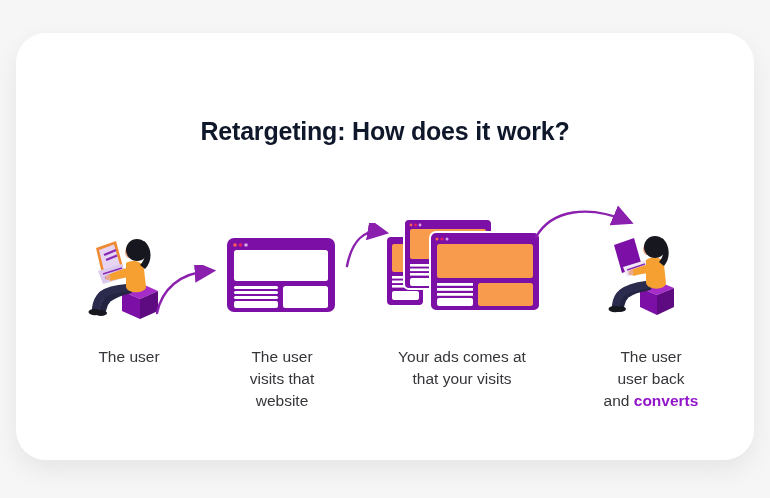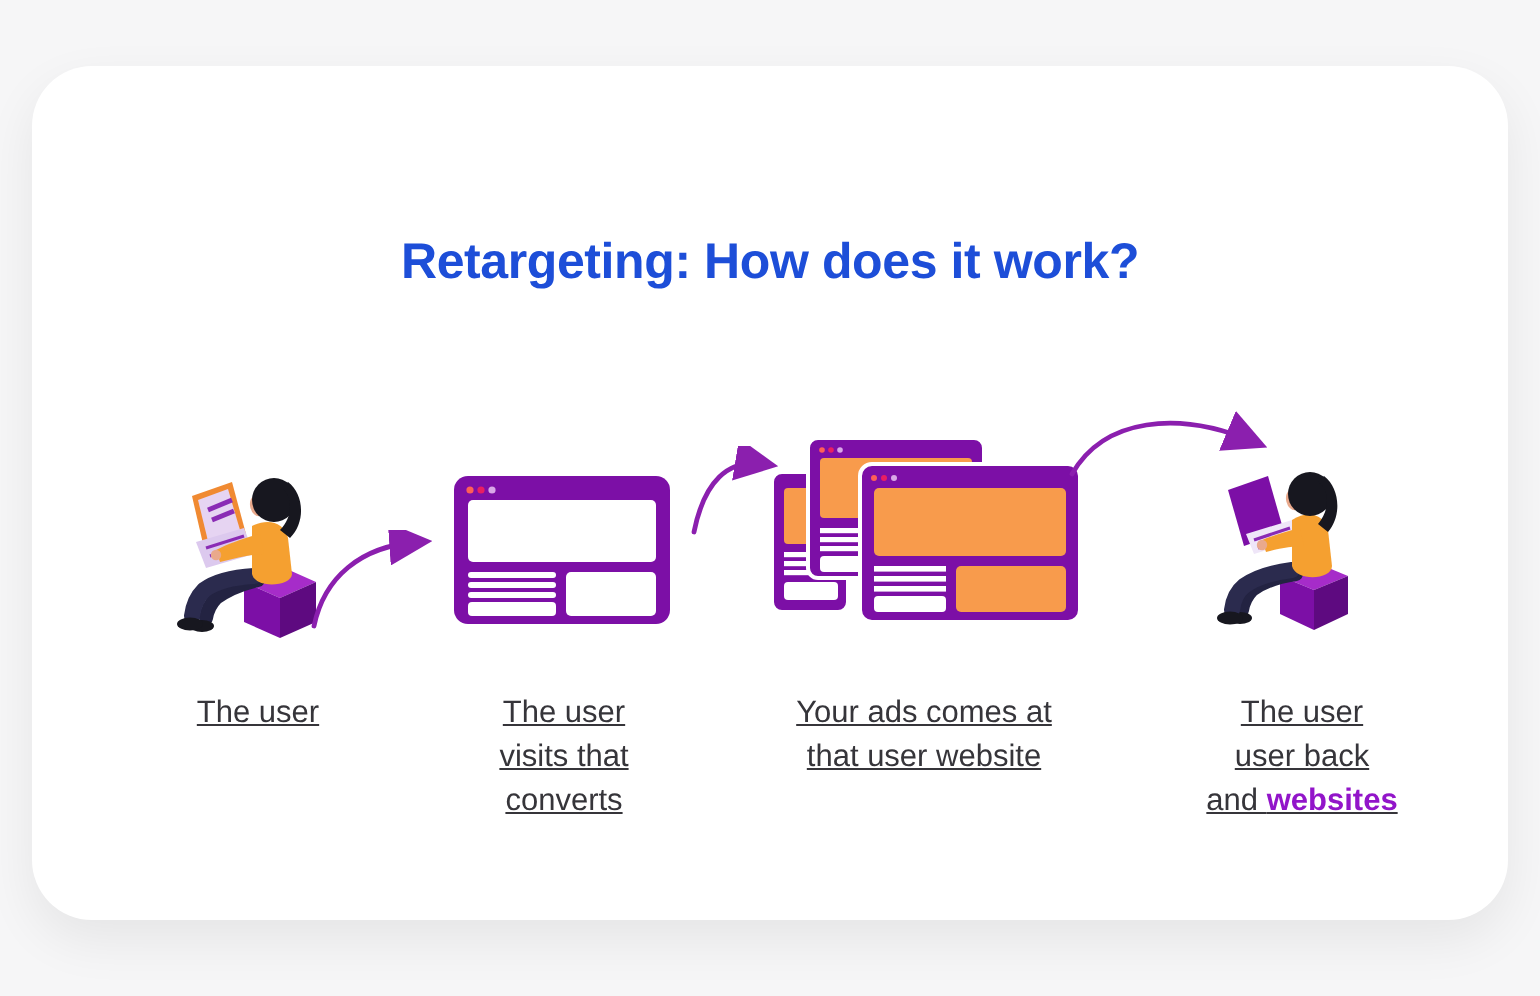"Retargeting: How does it work?" .title { color: #1d4ed8 -> #0f172a }
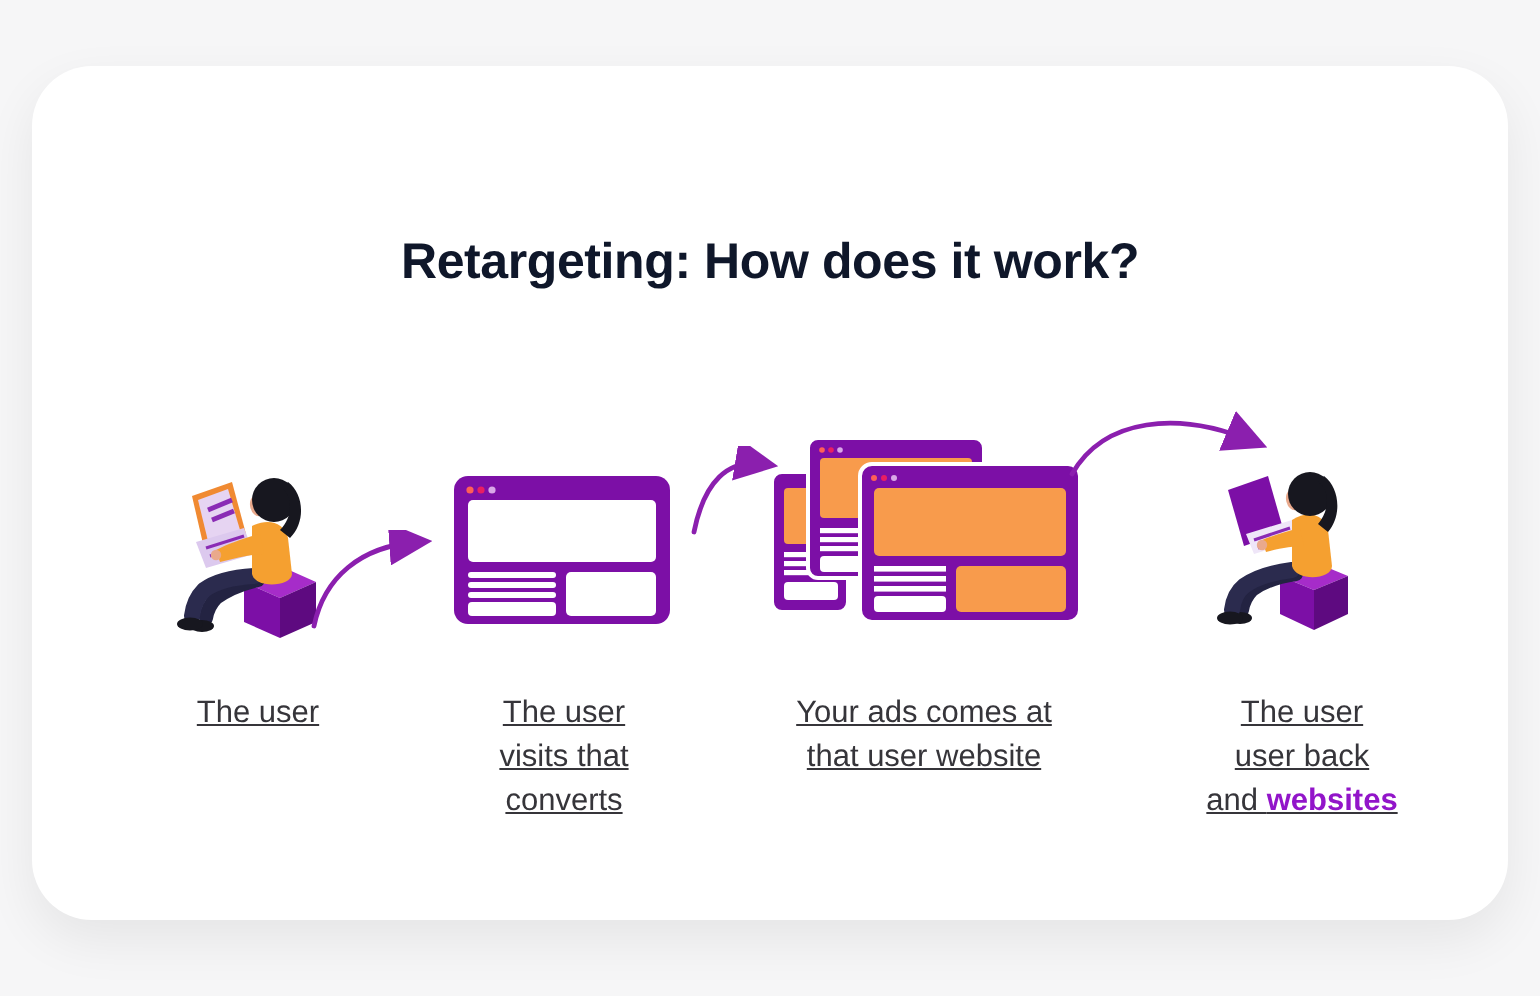"The user" .label .line { text-decoration: underline -> none }
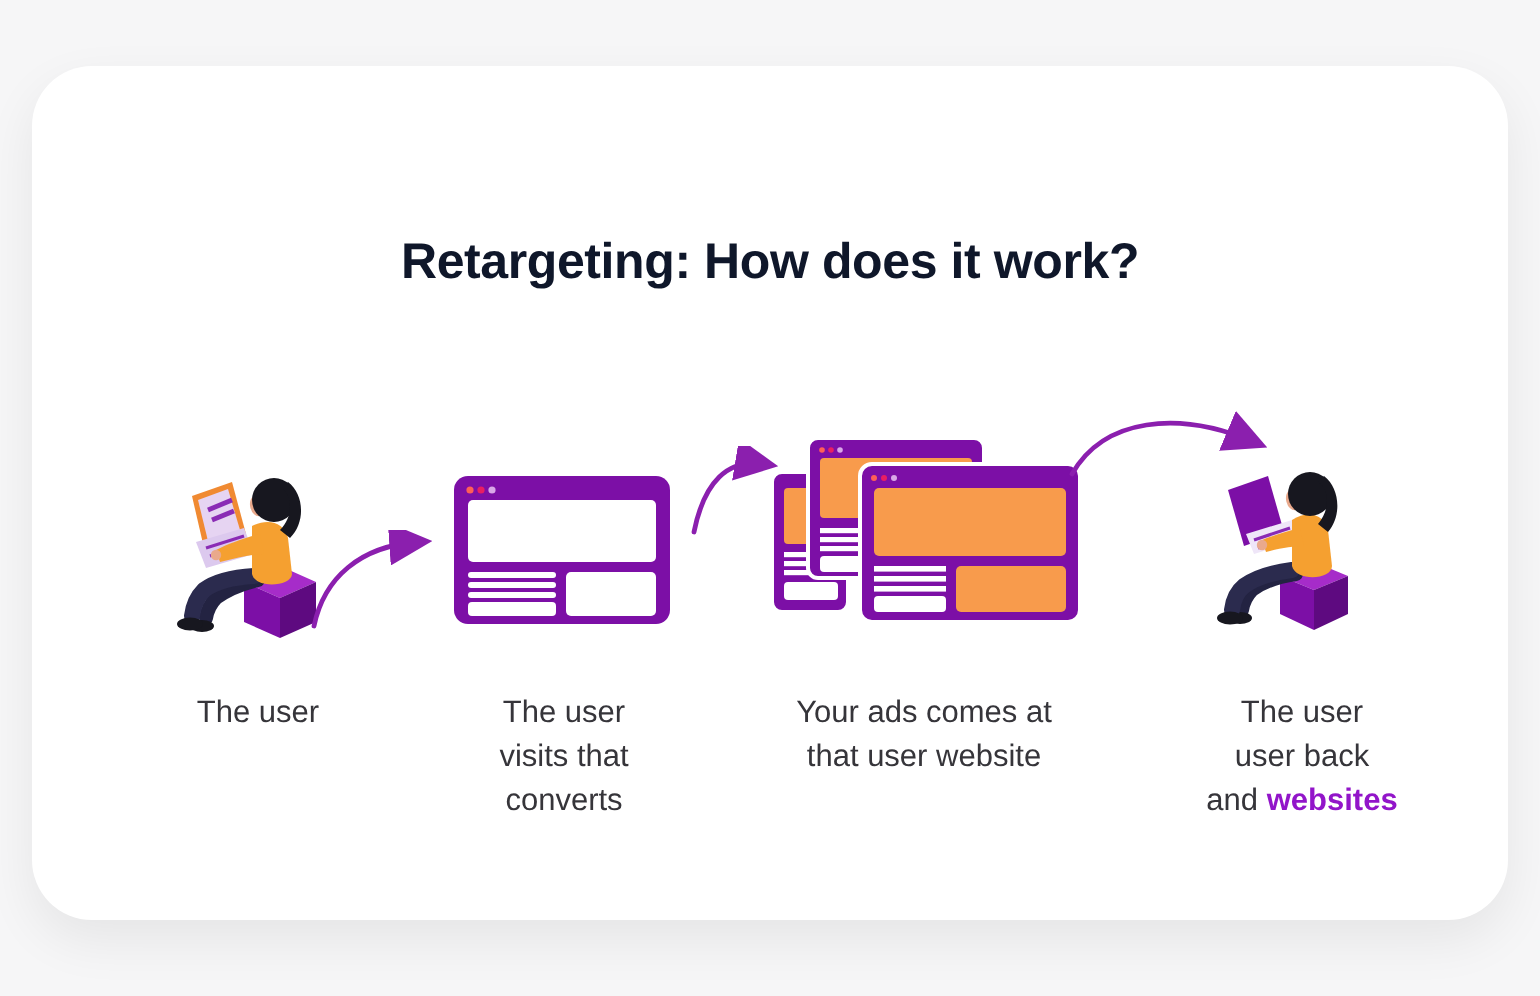"that user website" span.line { text: user website -> your visits }
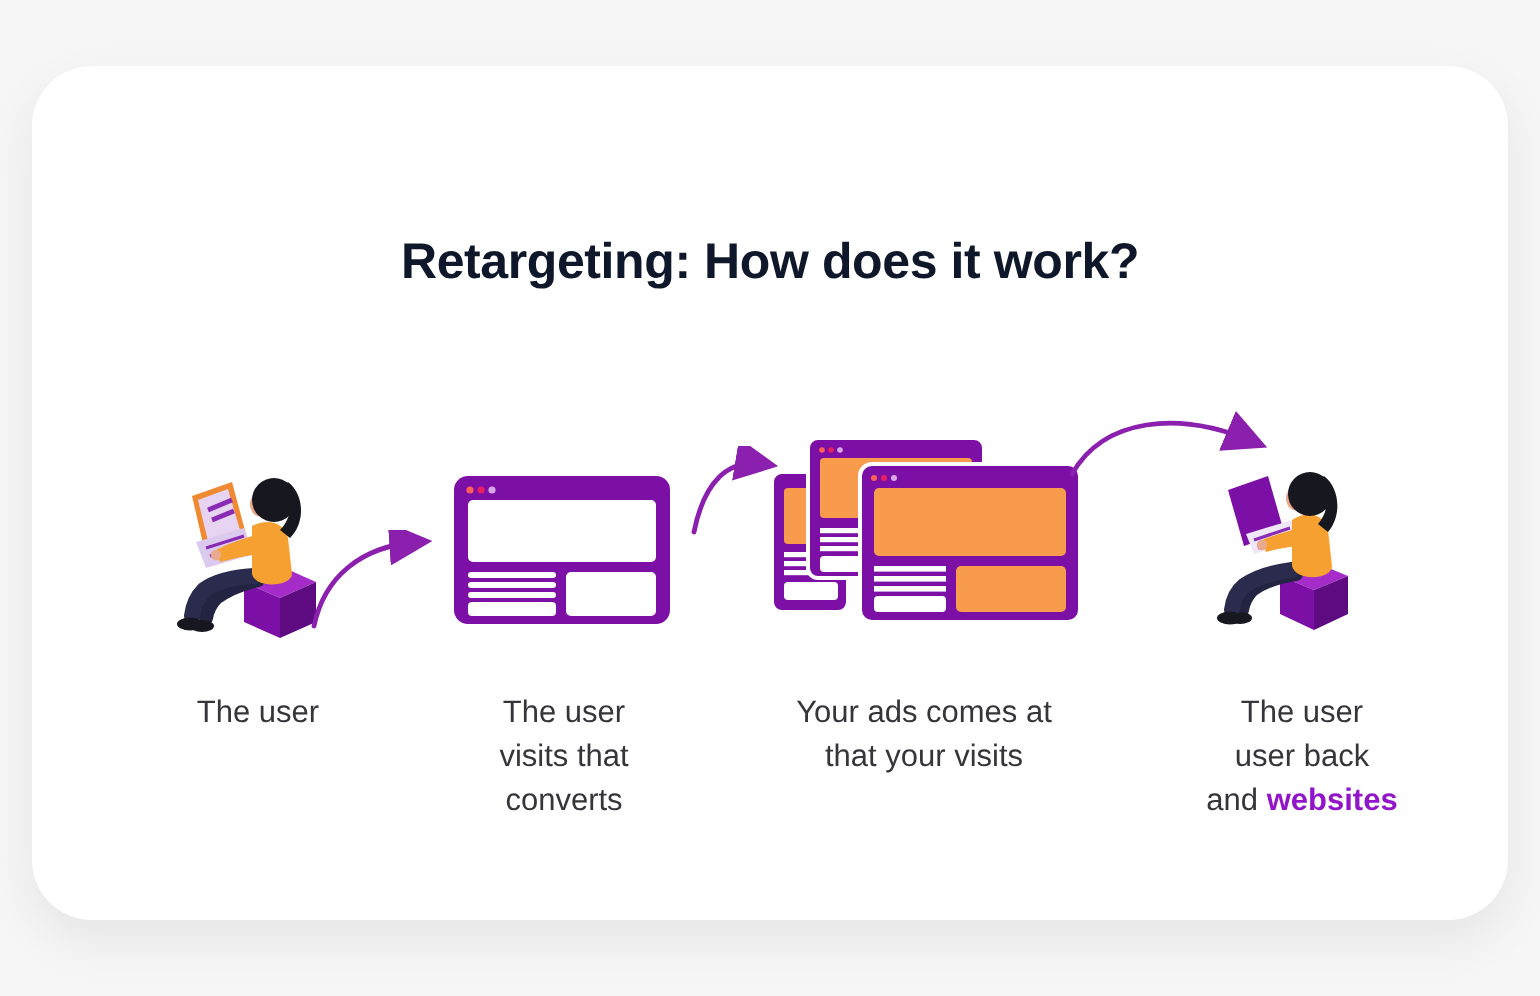"converts" span.line { text: converts -> website }
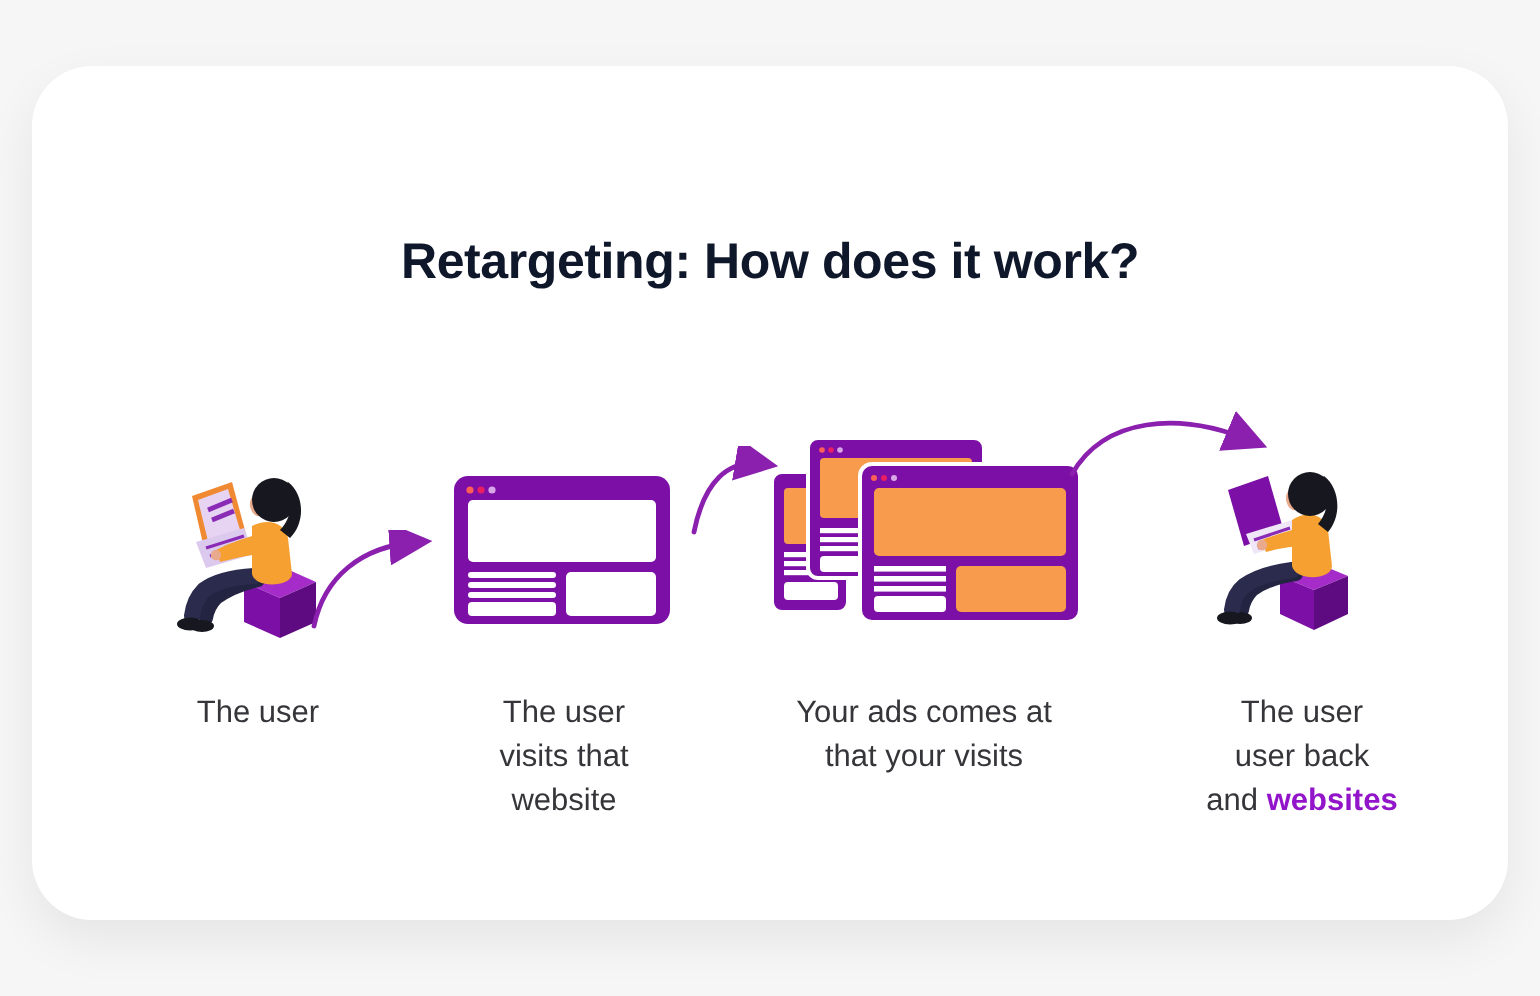"websites" span.highlight { text: websites -> converts }
